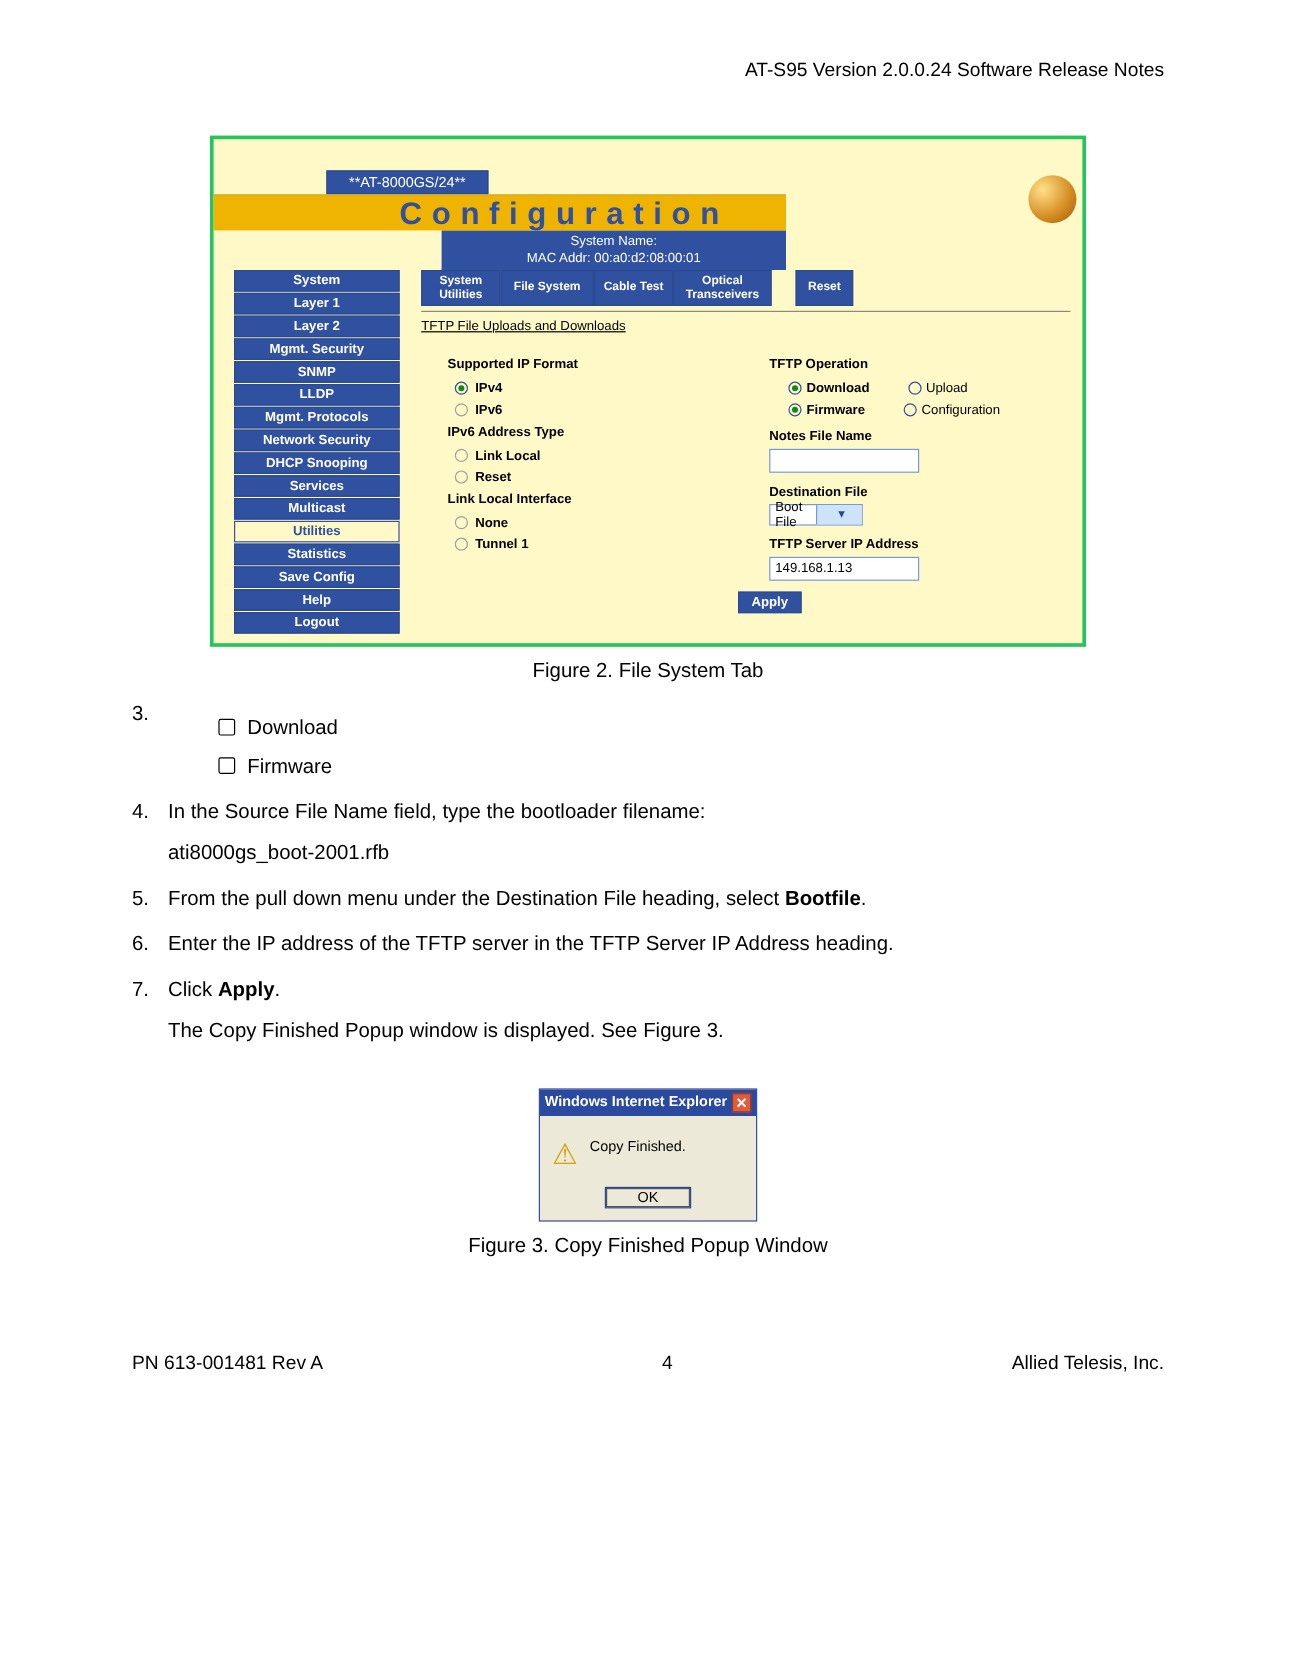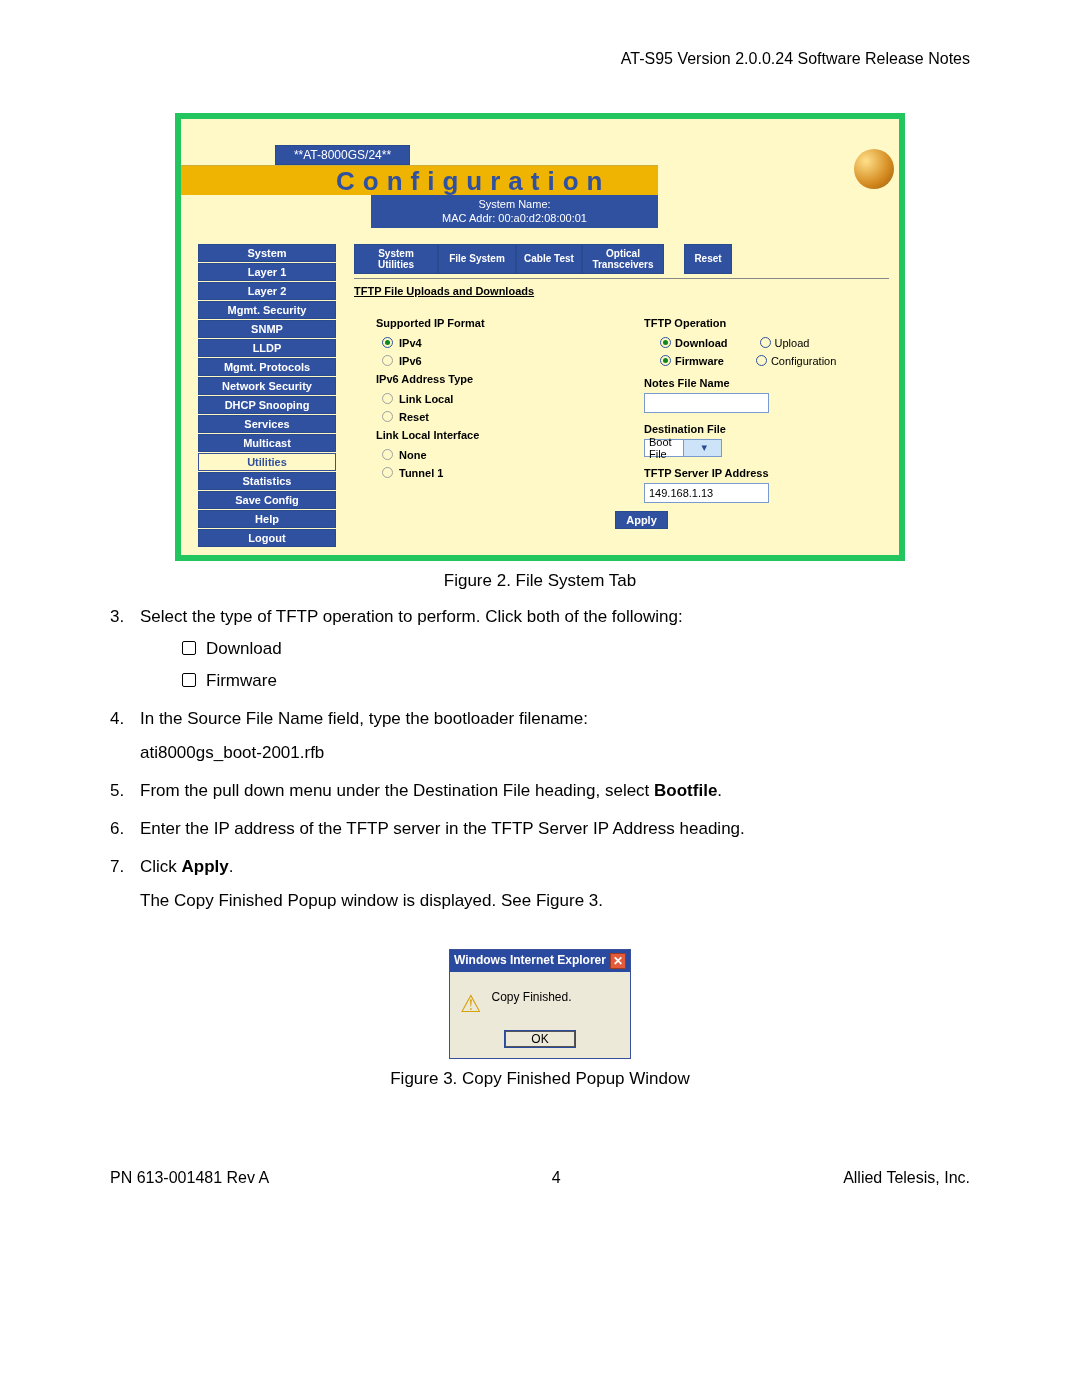"**AT-8000GS/24**" .screenshot { border: 6px solid #22c55e -> 3px solid #22c55e }
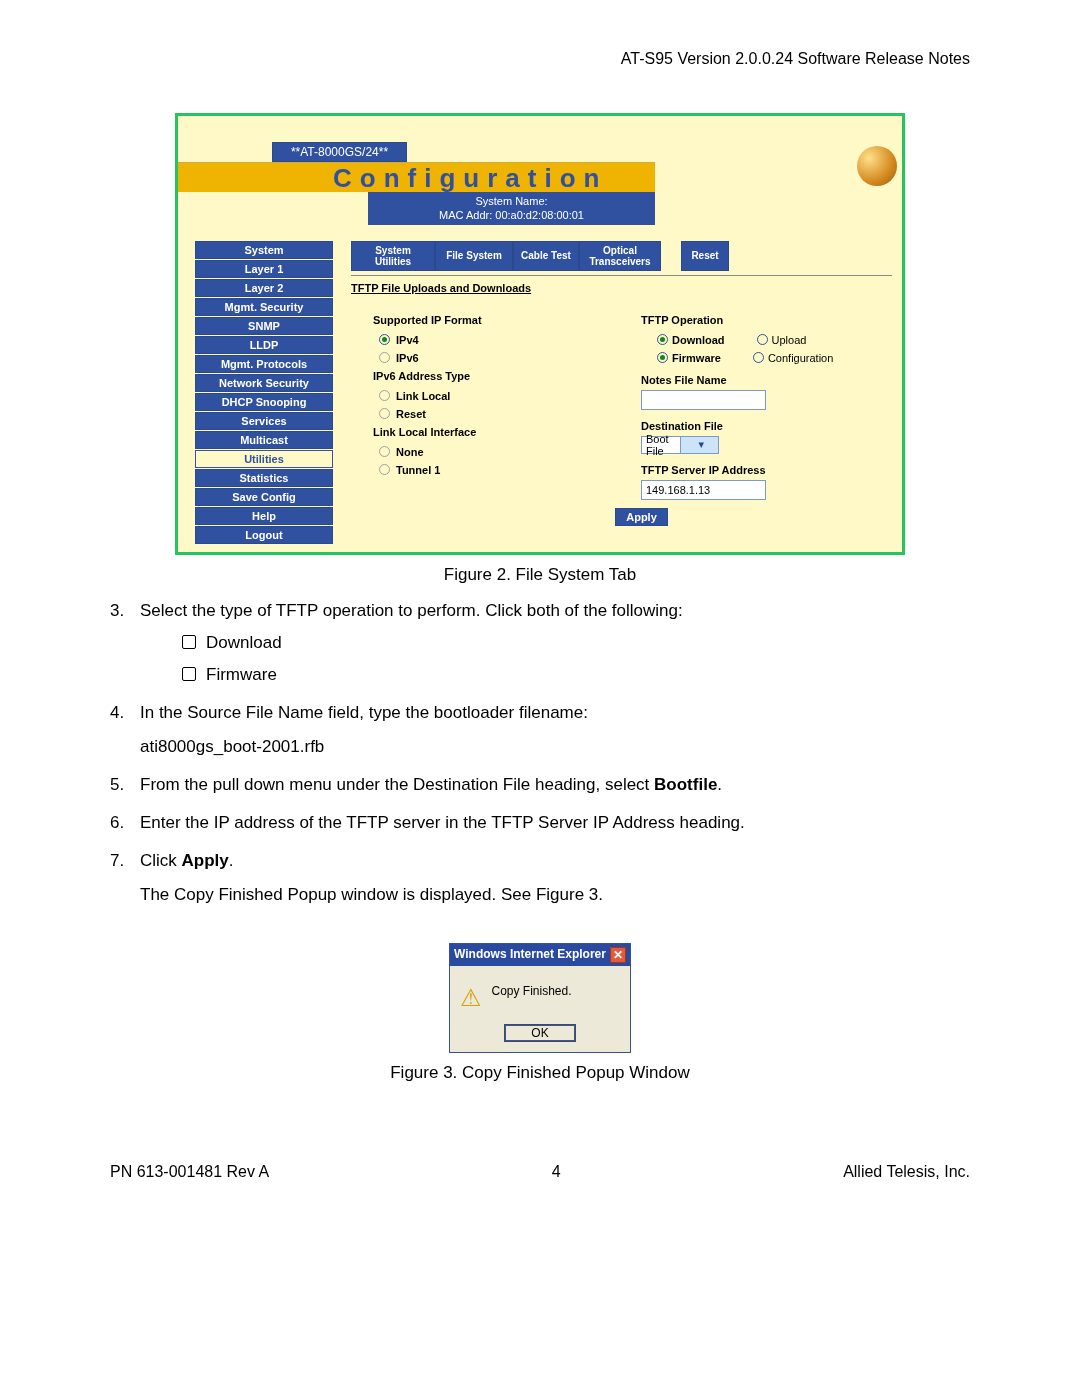"System" .main { margin-top: 16px -> none }
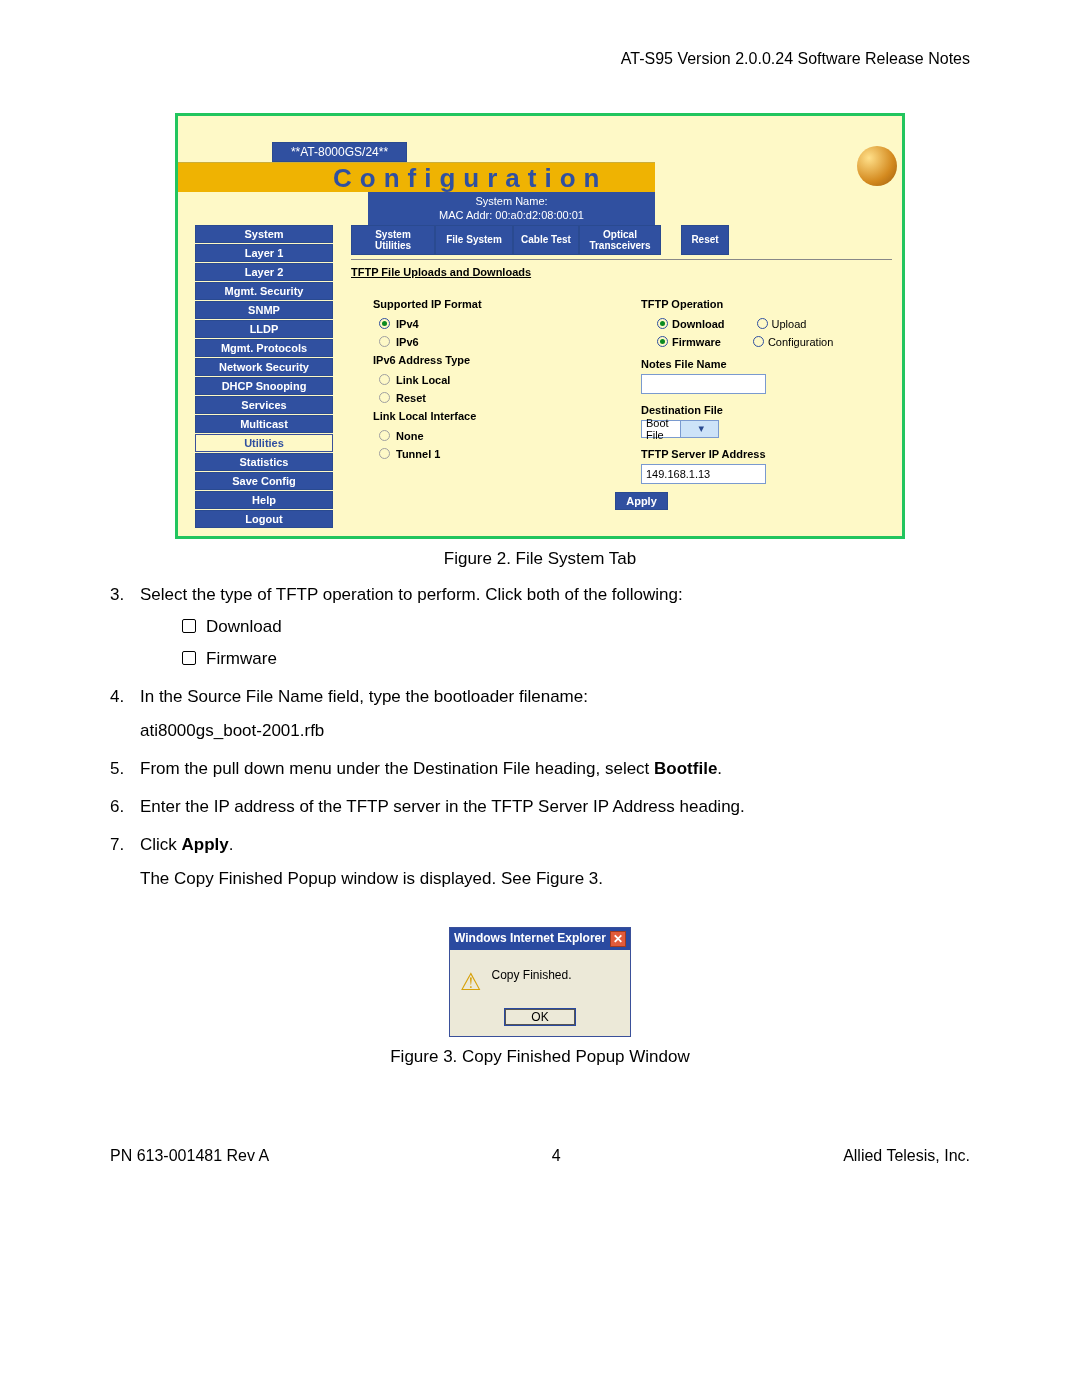"System Utilities" .tab.t0 { width: 84px -> 66px }
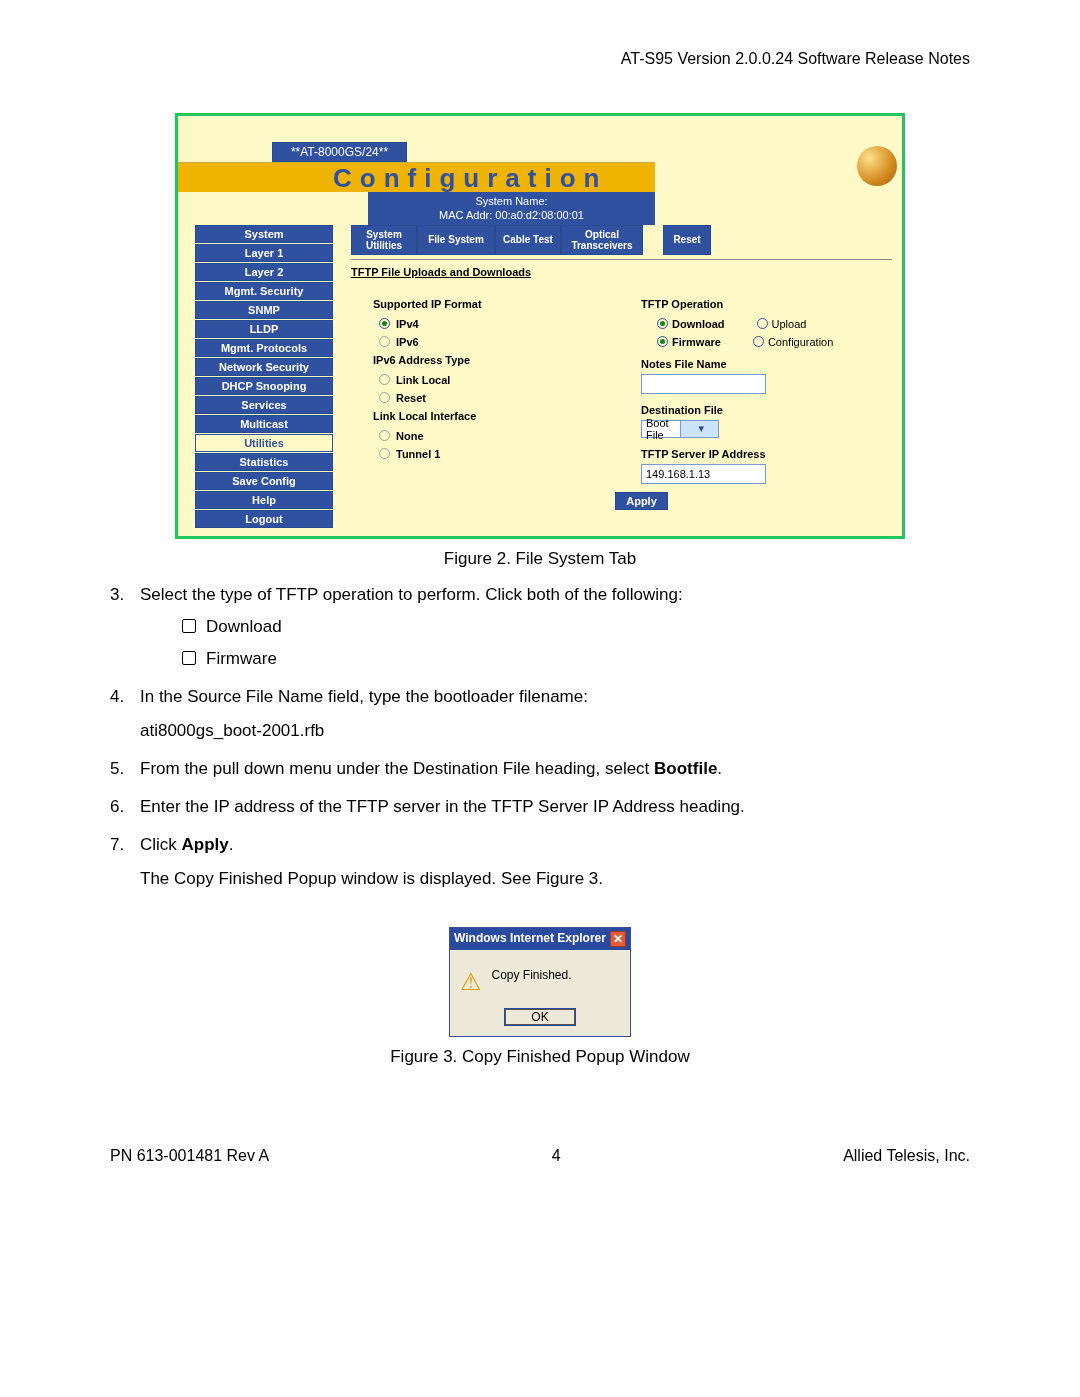"TFTP File Uploads and Downloads" .section-title { font-weight: bold -> normal }
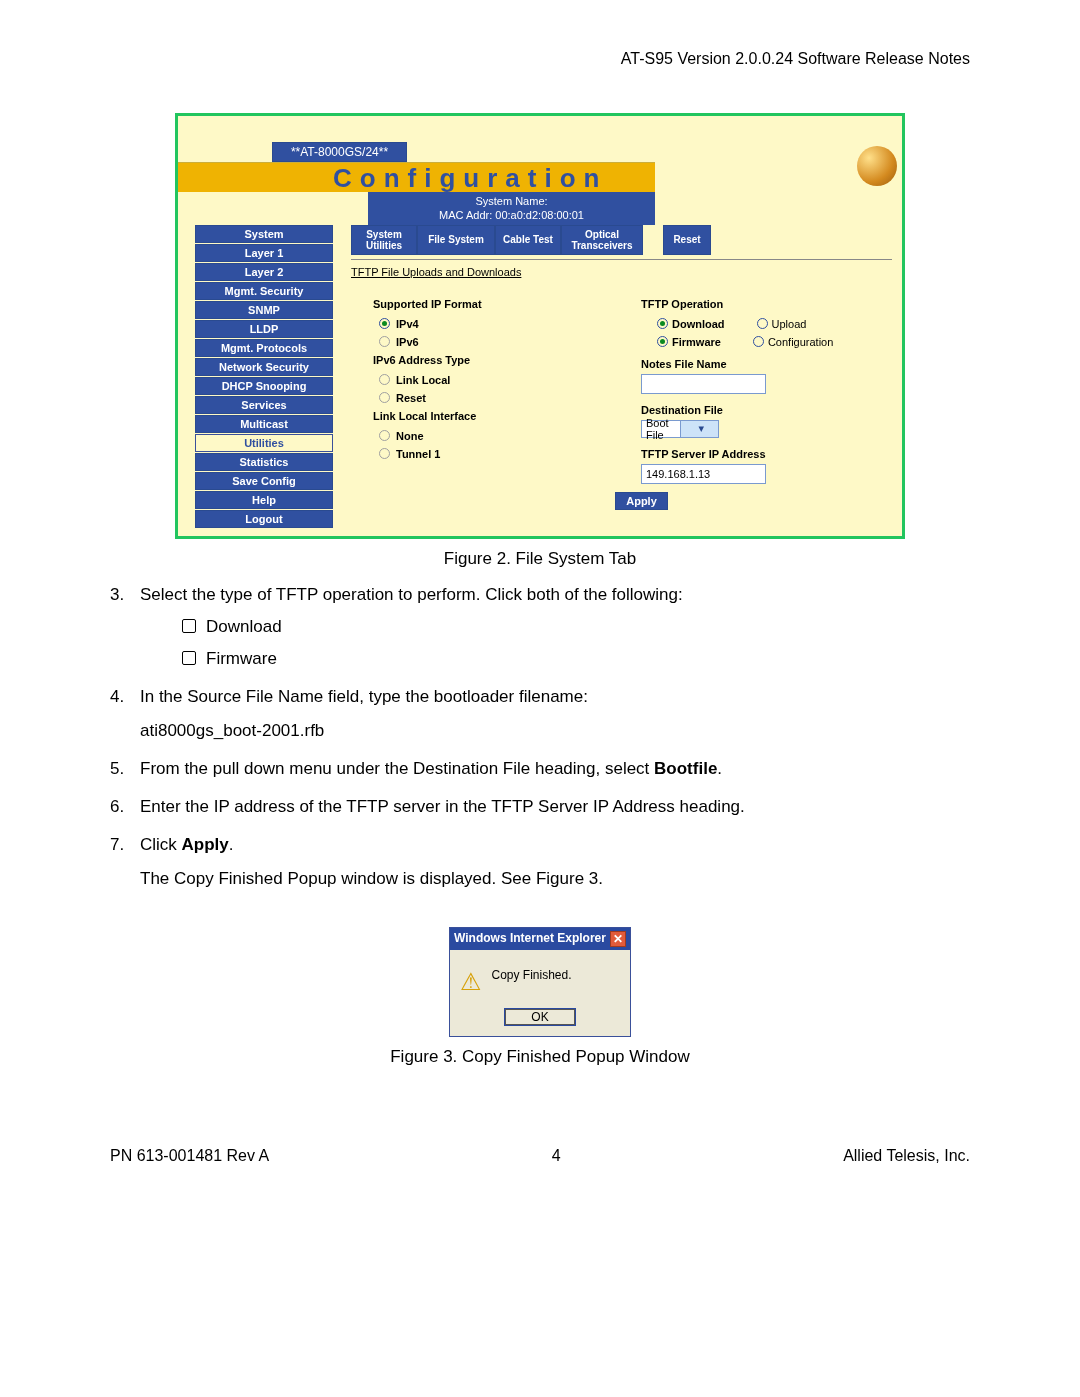"Select the type of TFTP" span { html: <span>Select the type of TFTP operation to perform. Click both of the following:</span> -> none }
